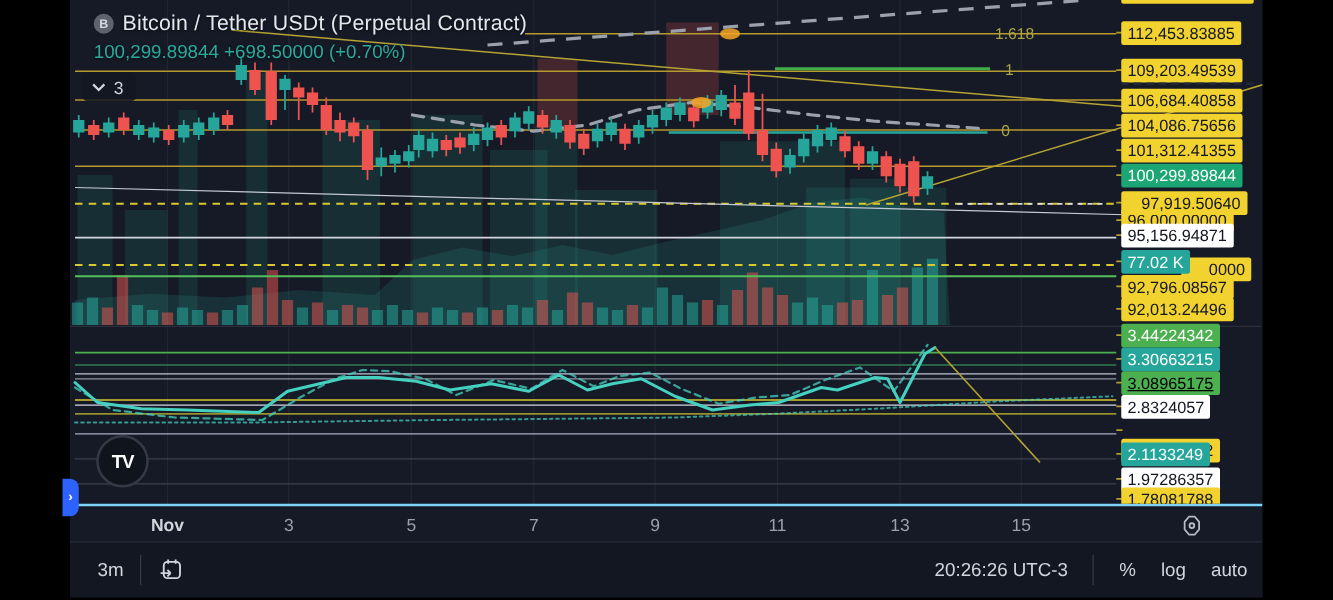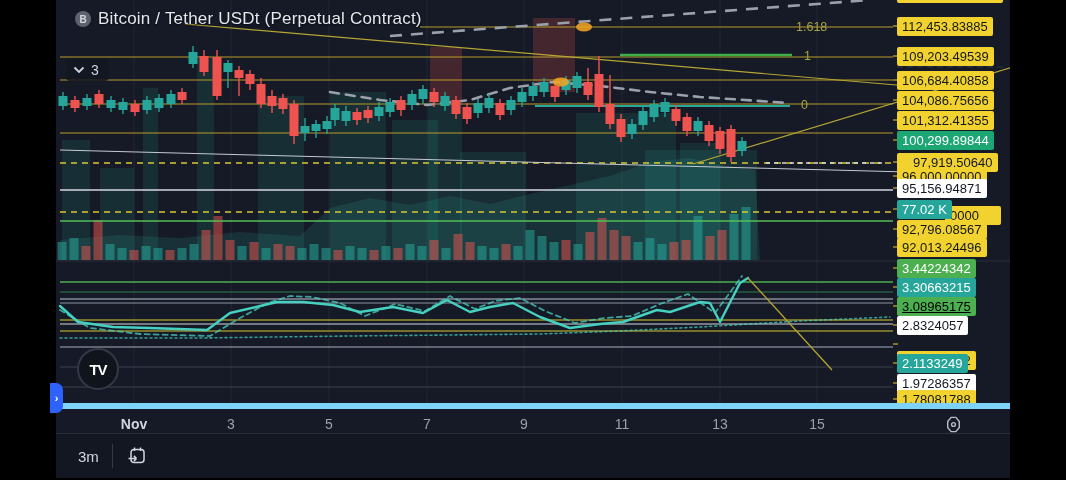"100,299.89844 +698.50000 (+0.70%)" div.priceline { html: none -> <div>100,299.89844 +698.50000 (+0.70%)</div> }
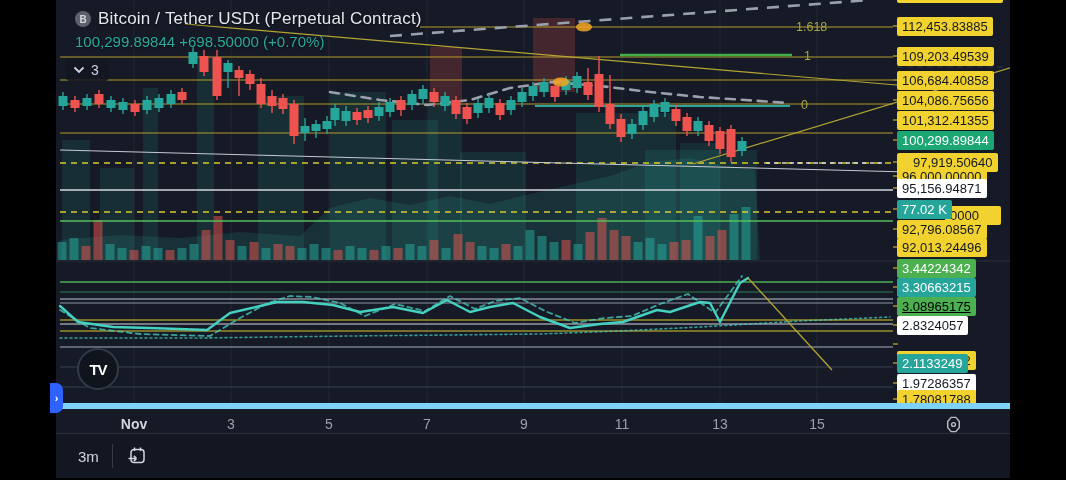"0000" span.chip { text-align: left -> right }
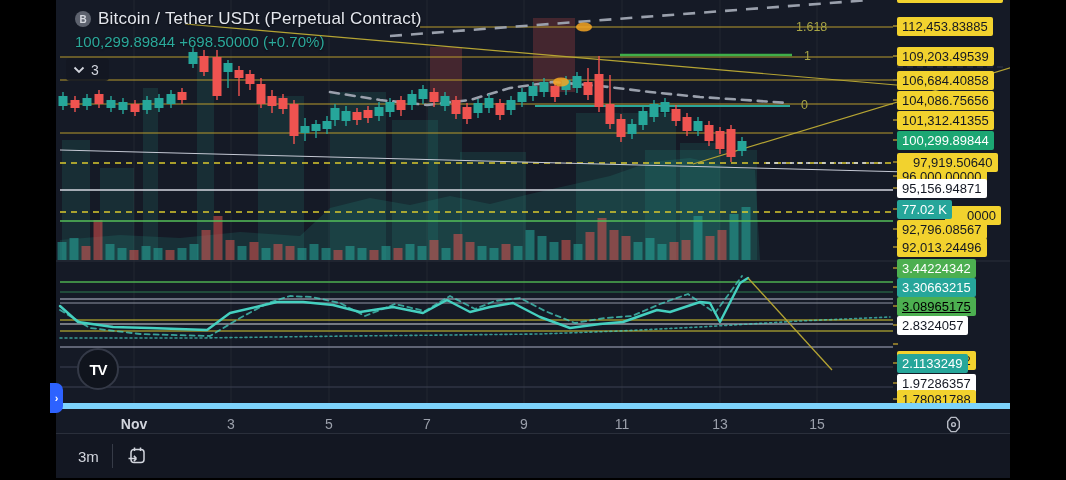"Nov" .time-axis { border-top: 6px solid #7dd3fc -> 2px solid #7dd3fc }
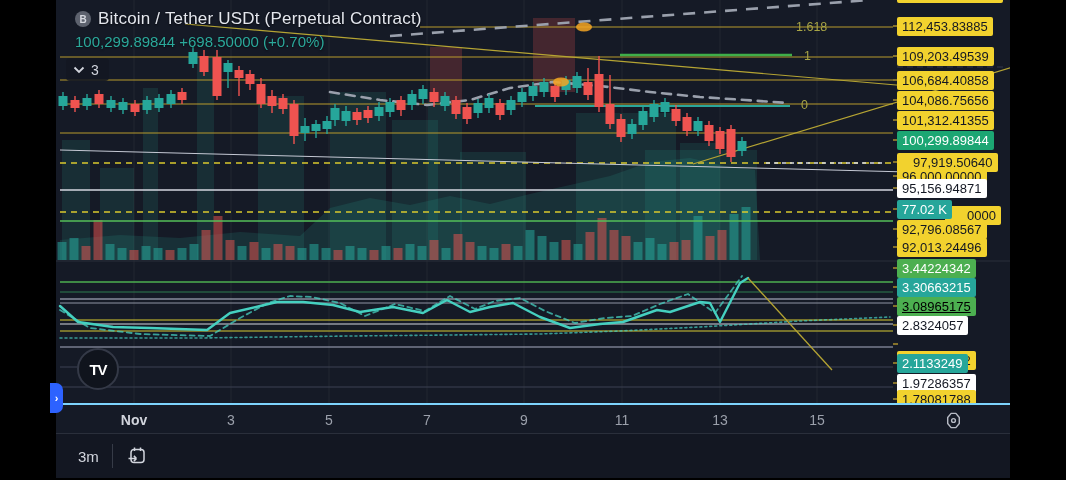"20:26:26 UTC-3" div.tb-right { html: none -> <div> <span>20:26:26 UTC-3</span> <div></div> <span>%</span> <span>log</span> <span>auto</span> </div> }
